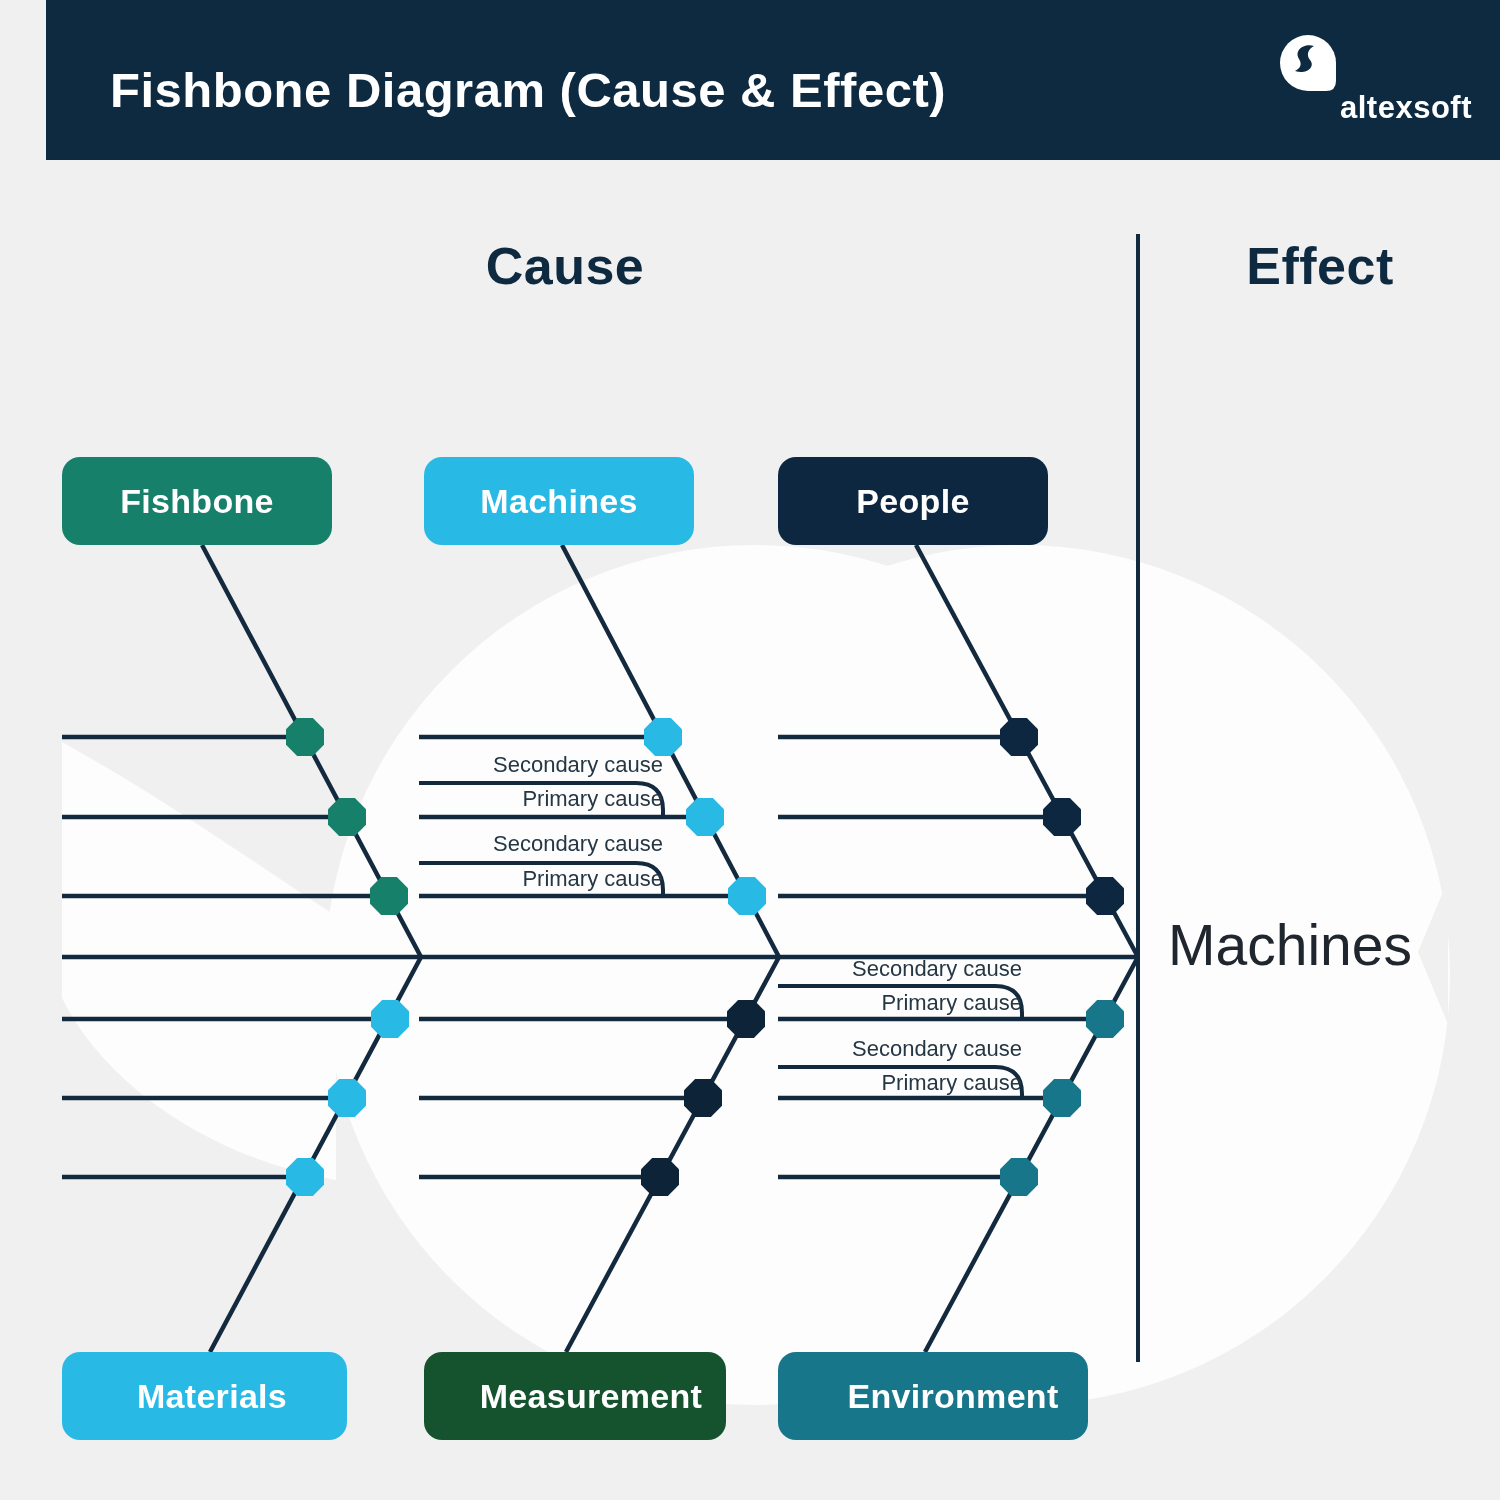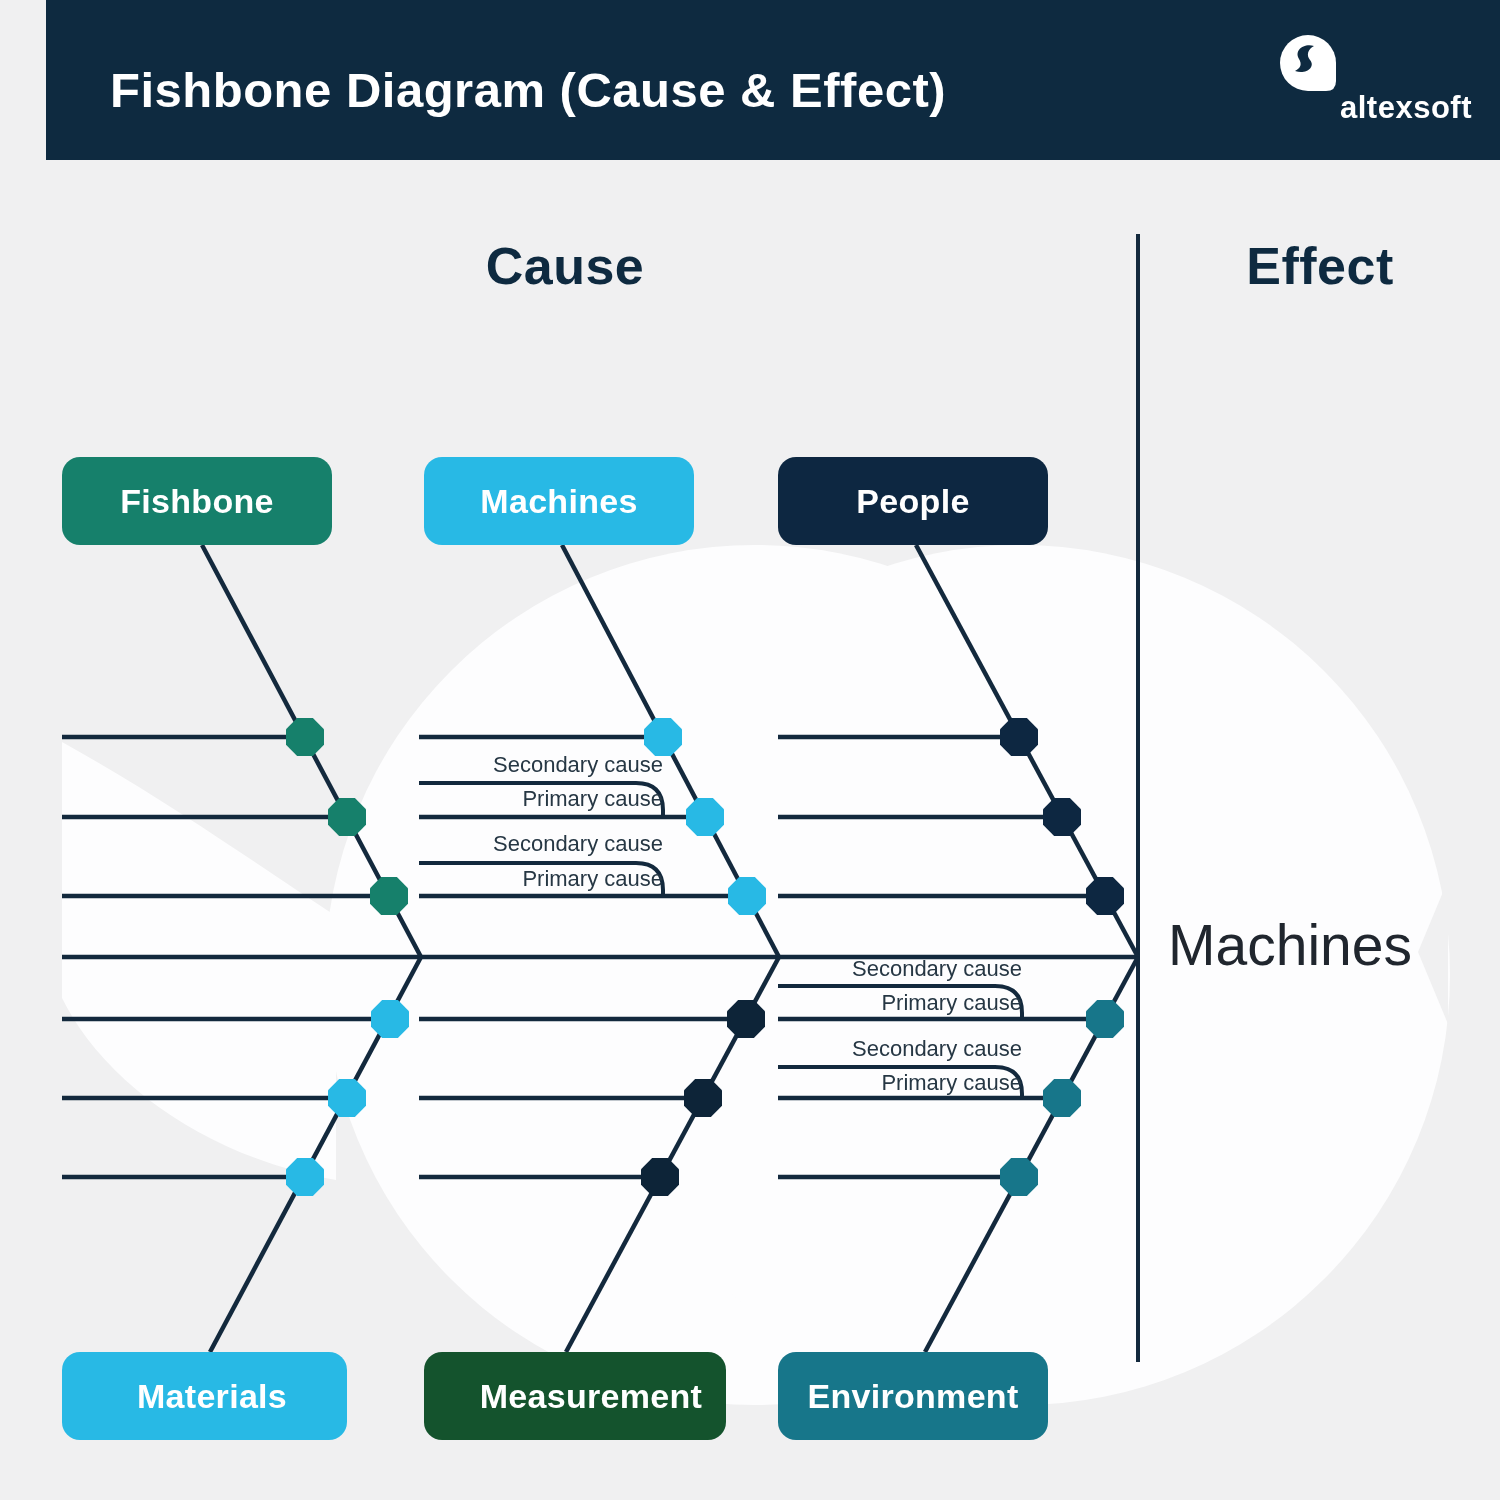"Environment" div.cat-box { padding-left: none -> 40px }
